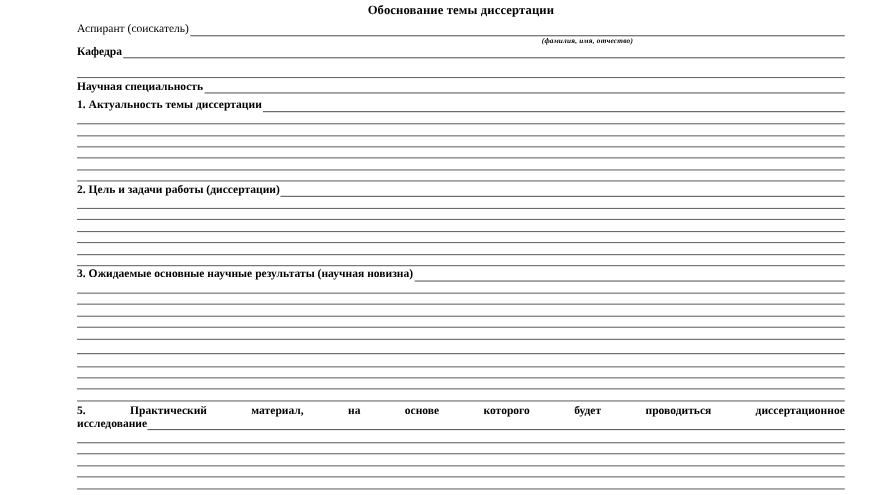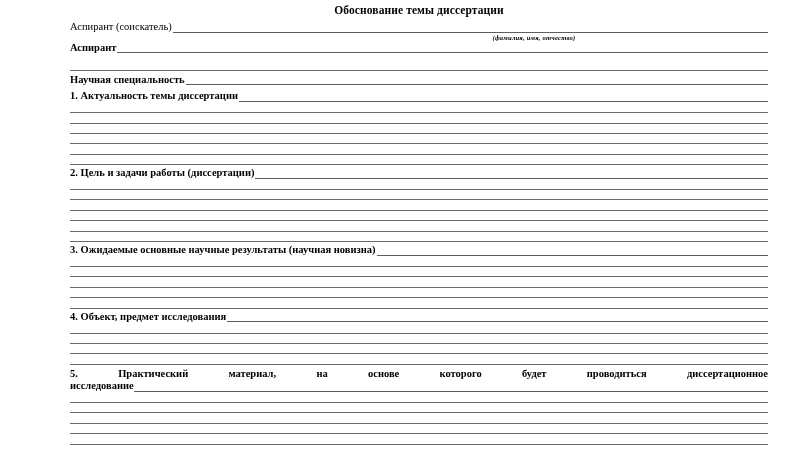"Аспирант" span.lbl { text: Аспирант -> Кафедра }
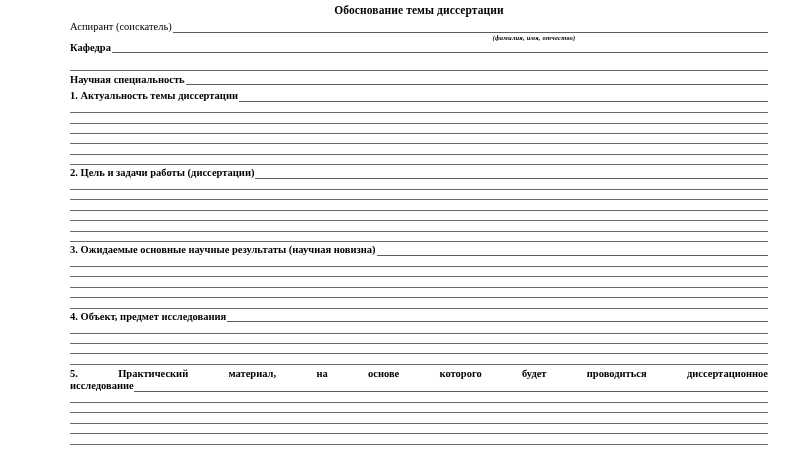"4. Объект, предмет исследования" span.lbl { html: <span>4. Объект, предмет исследования </span> -> none }
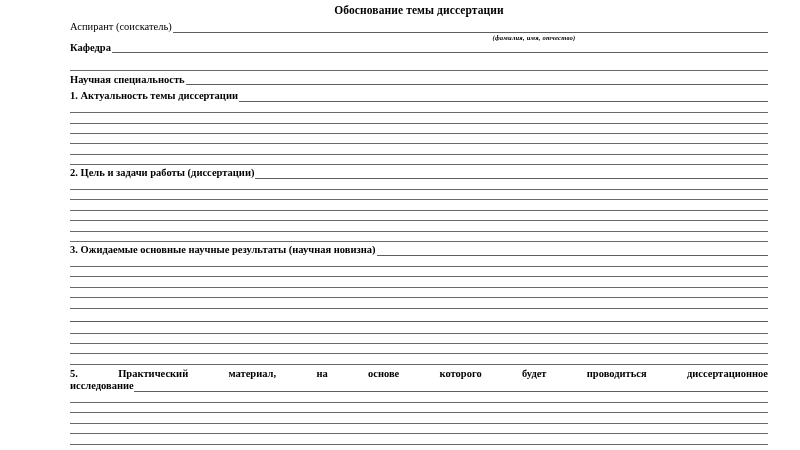"исследование" .just-head2 { align-items: center -> flex-start }
